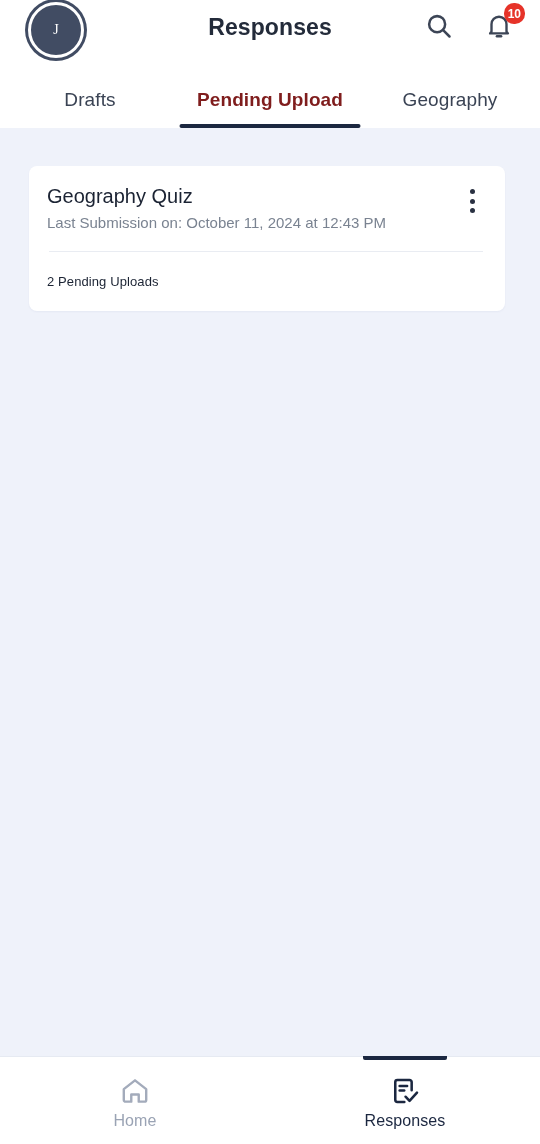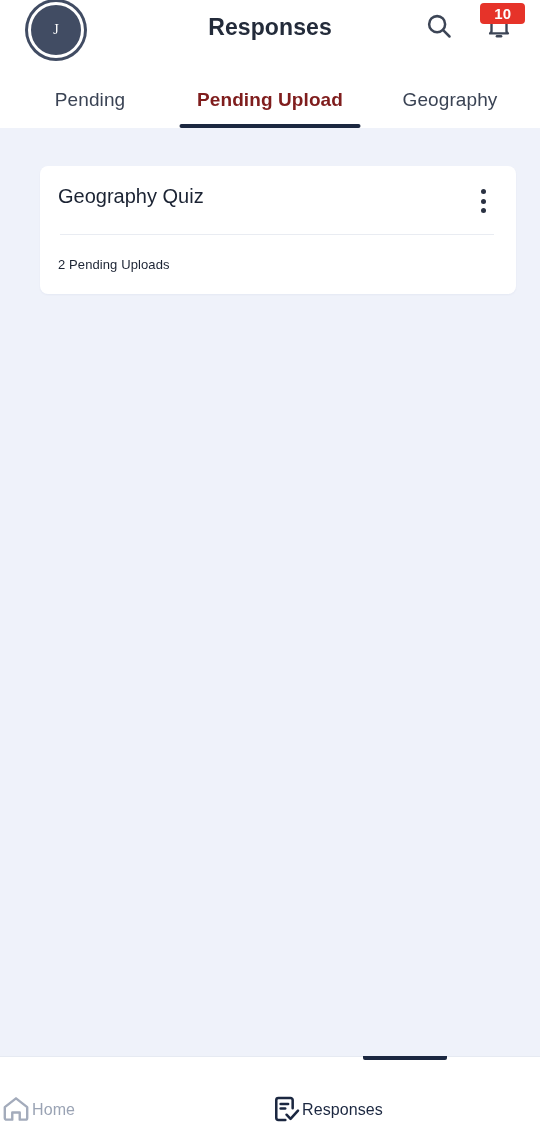"10" .badge { border-radius: 4px -> 10px; font-size: 15px -> 12px; padding: 0 14px -> 0 4px }
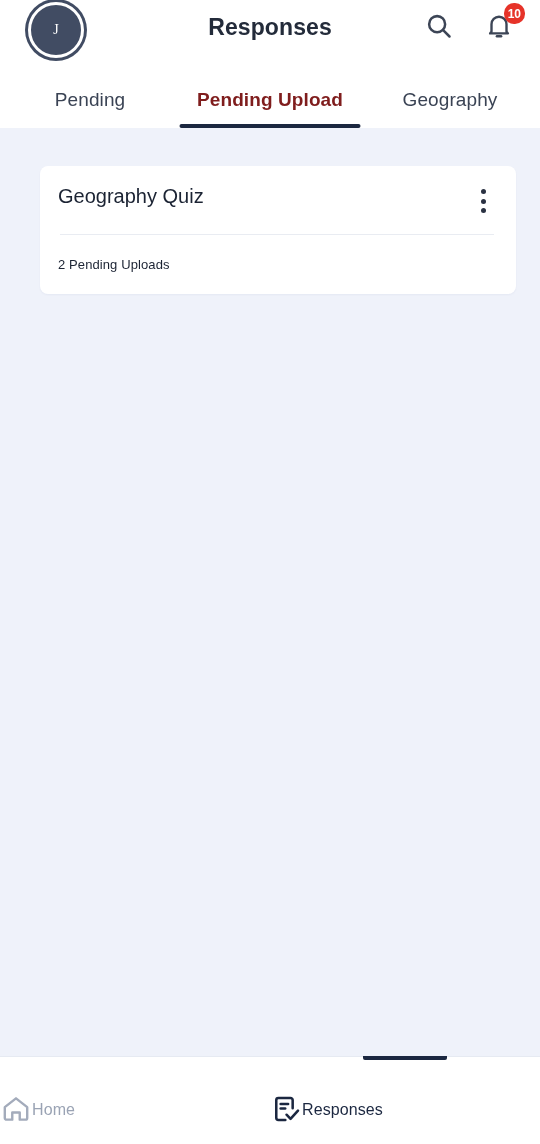"Pending" span.tab-label { text: Pending -> Drafts }
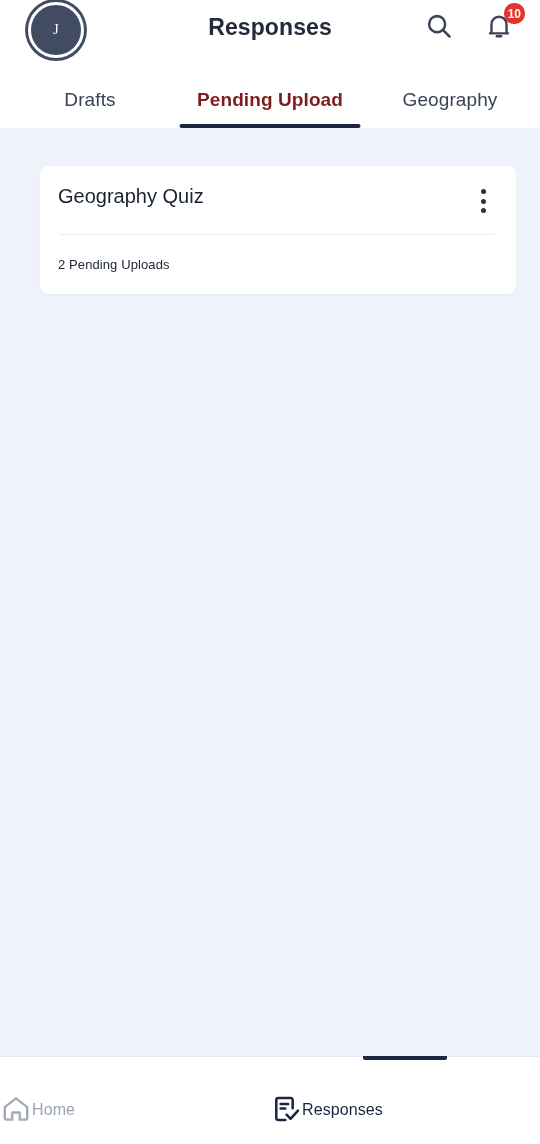"Geography Quiz" .content { padding: 38px 32px 0 40px -> 38px 32px 0 29px }
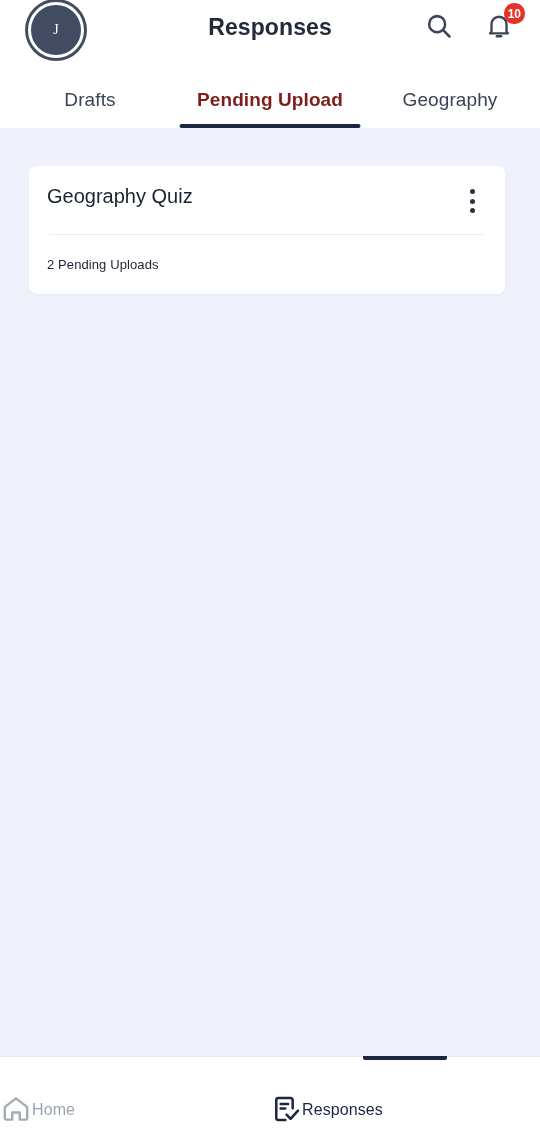"Last Submission on: October 11," div.card-sub { html: none -> <div>Last Submission on: October 11, 2024 at 12:43 PM</div> }
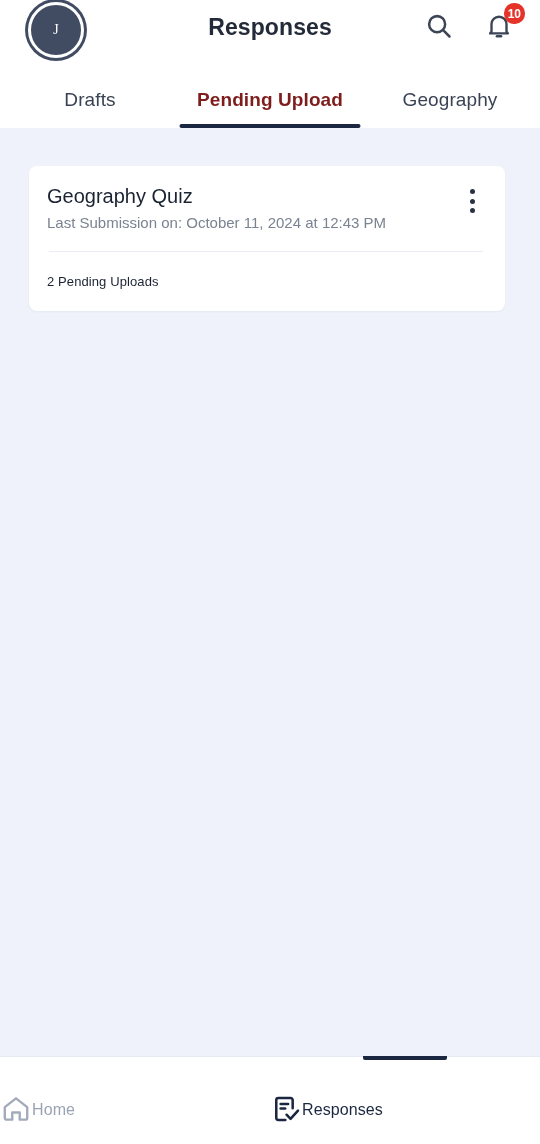"Home" .nav-item { flex-direction: row -> column }
